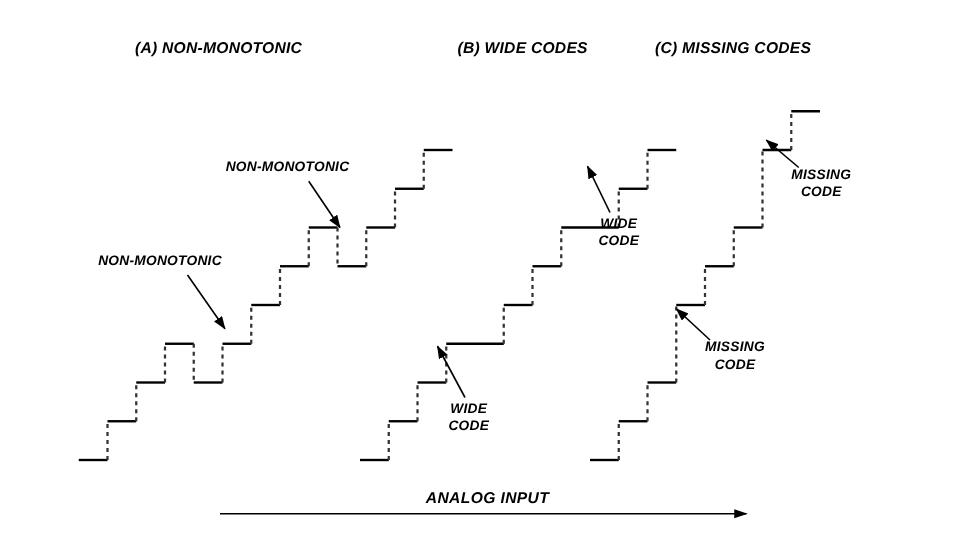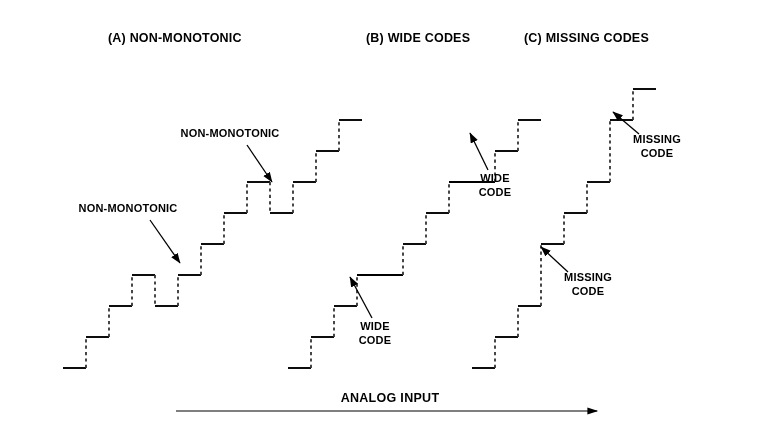"(A) NON-MONOTONIC" #stage { font-style: none -> italic }
